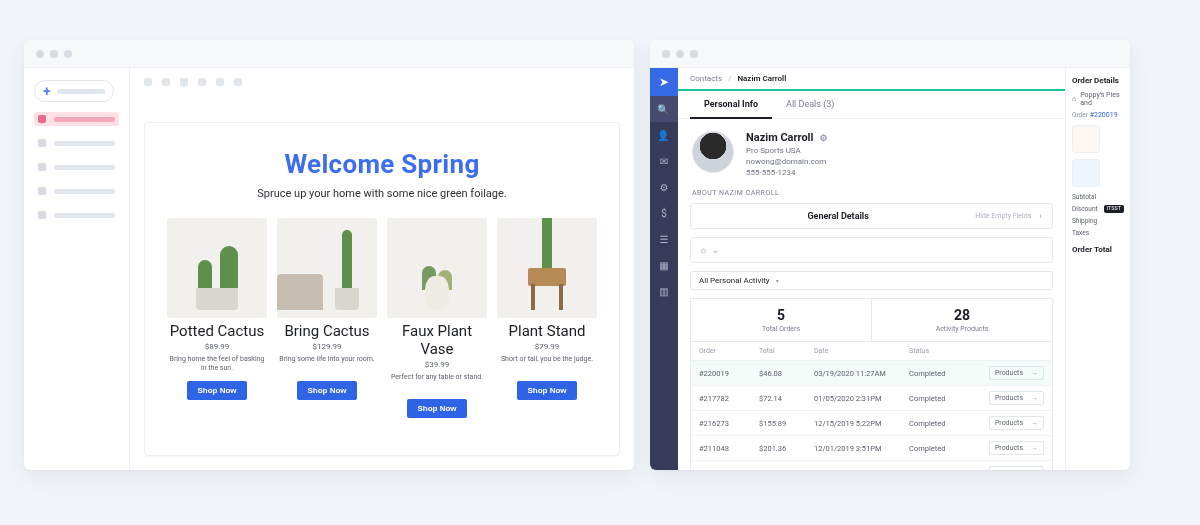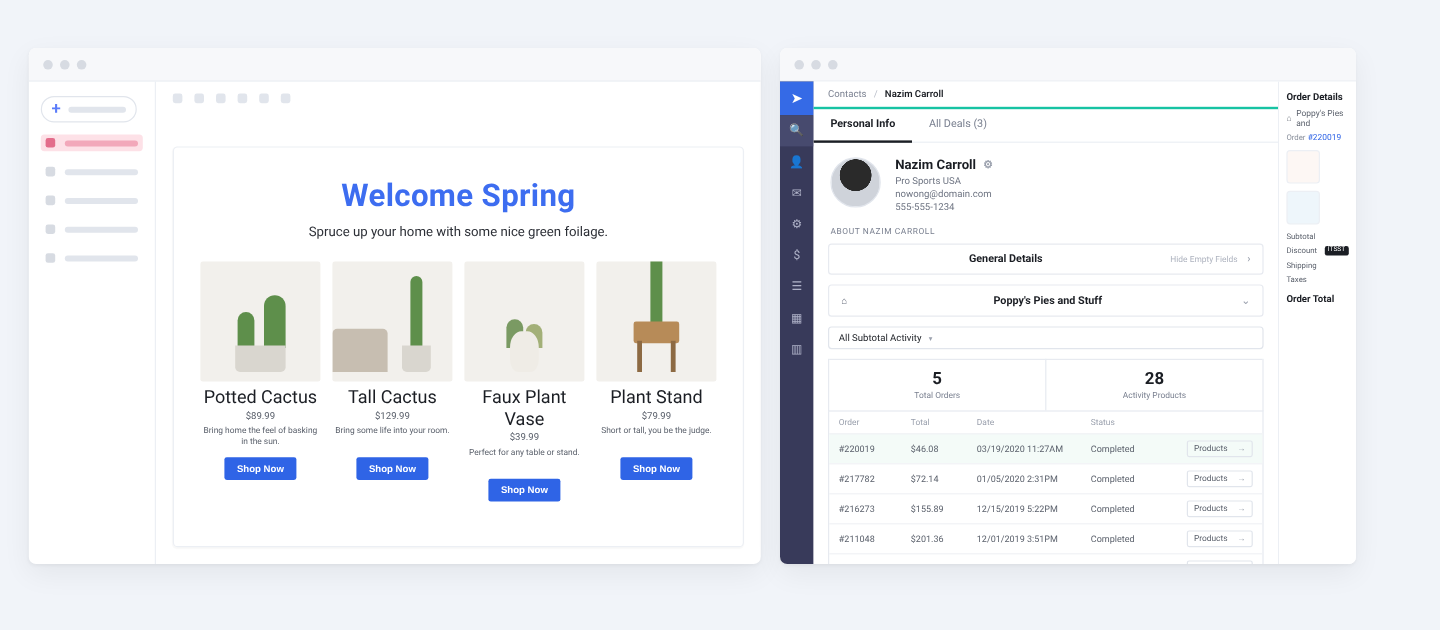"Personal Info" .tabs { padding-left: none -> 12px }
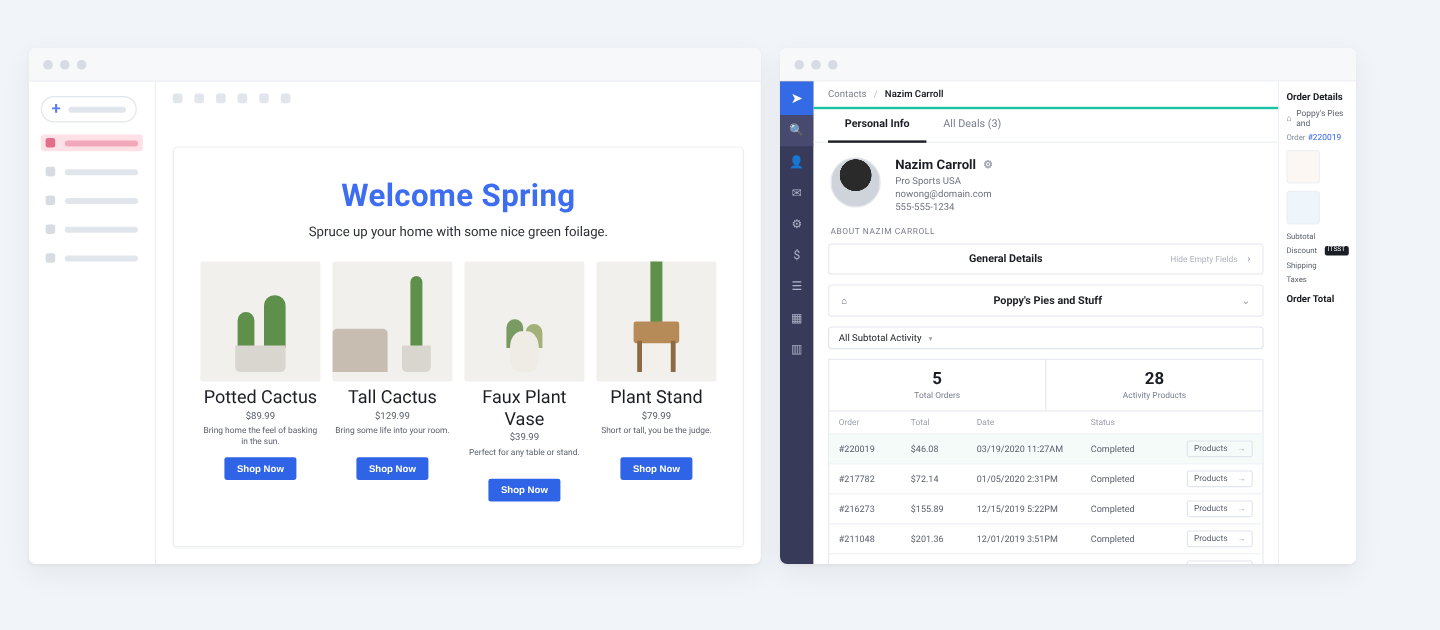"Poppy's Pies and Stuff" span.title { html: <span>Poppy's Pies and Stuff</span> -> none }
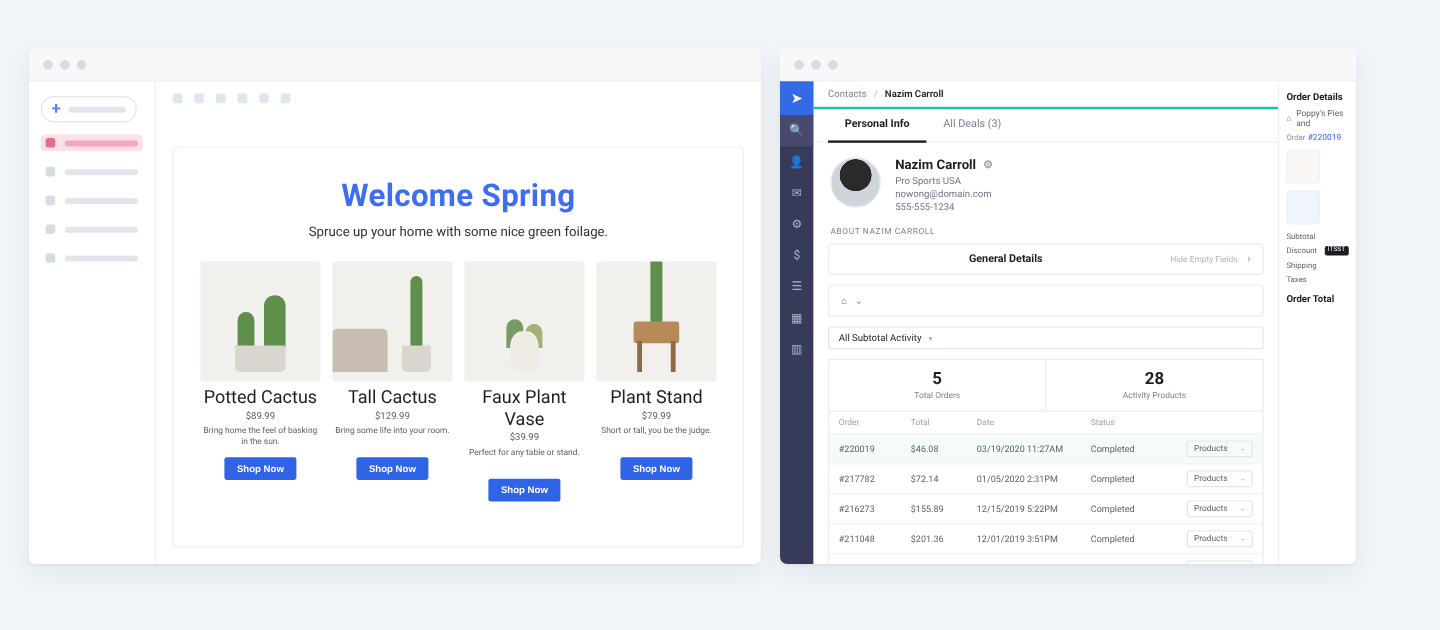"All Subtotal Activity" span { text: Subtotal -> Personal }
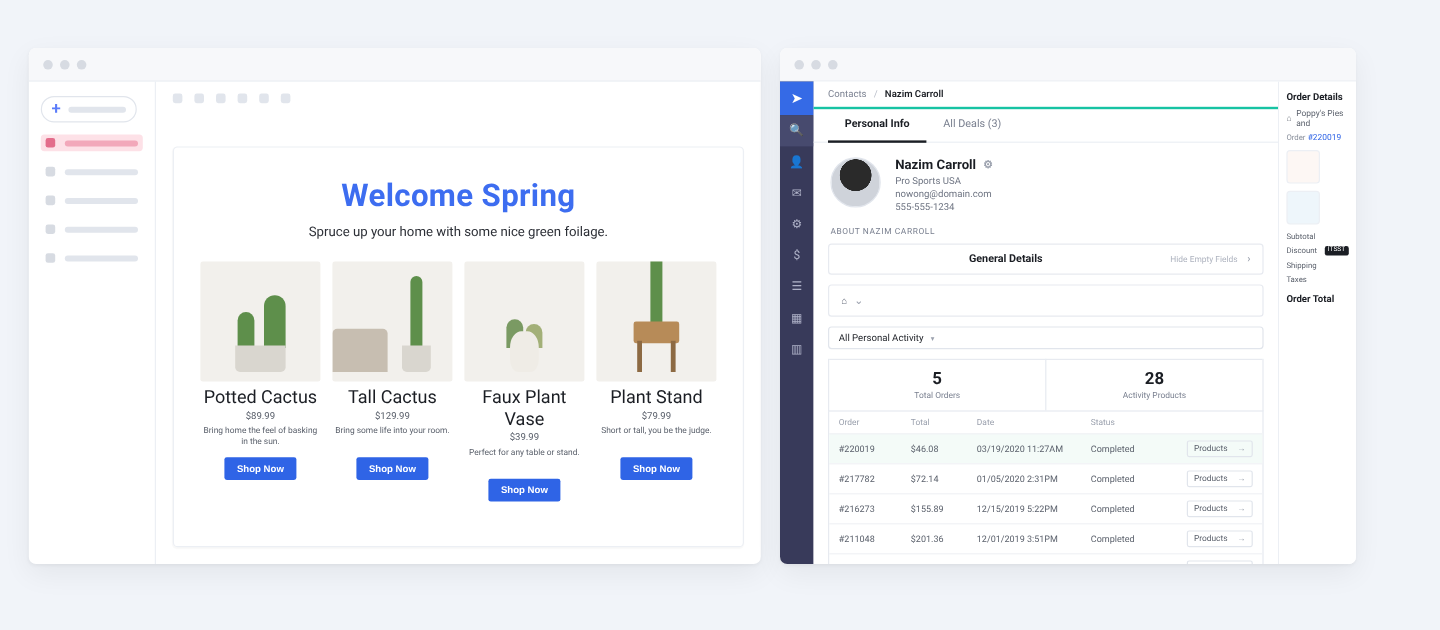"Tall Cactus" div.name { text: Tall -> Bring }
